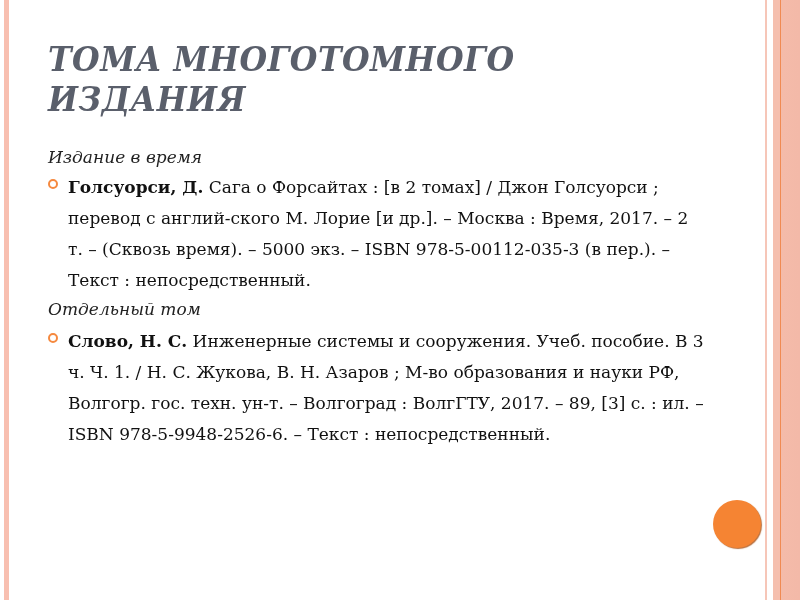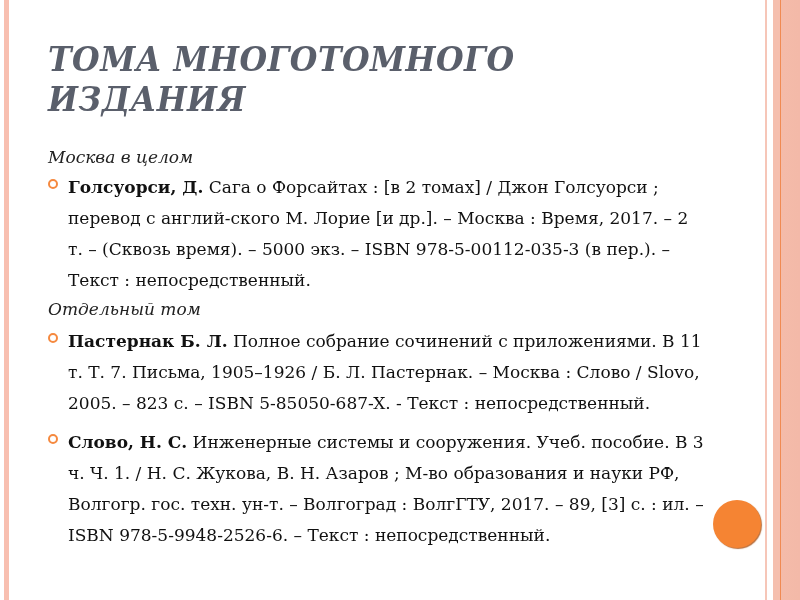"Москва в целом" div.section-label { text: Москва в целом -> Издание в время }
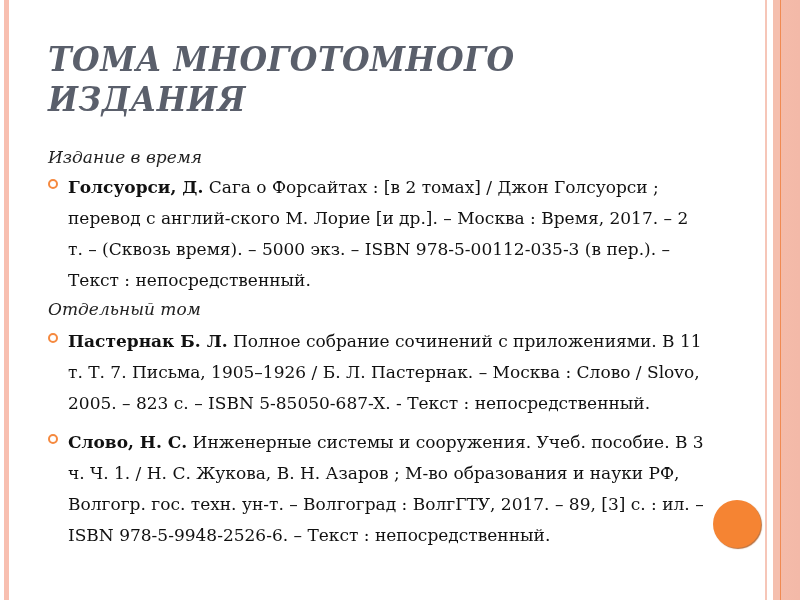"Пастернак Б. Л. Полное собрание" div.entry { html: <div> <span></span> <b>Пастернак Б. Л.</b><span> Полное собрание сочинений с приложениями. В 11 т. Т. 7. Письма, 1905–1926 / Б. Л. Пастернак. – Москва : Слово / Slovo, 2005. – 823 с. – ISBN 5-85050-687-X. - Текст : непосредственный.</span> </div> -> none }
